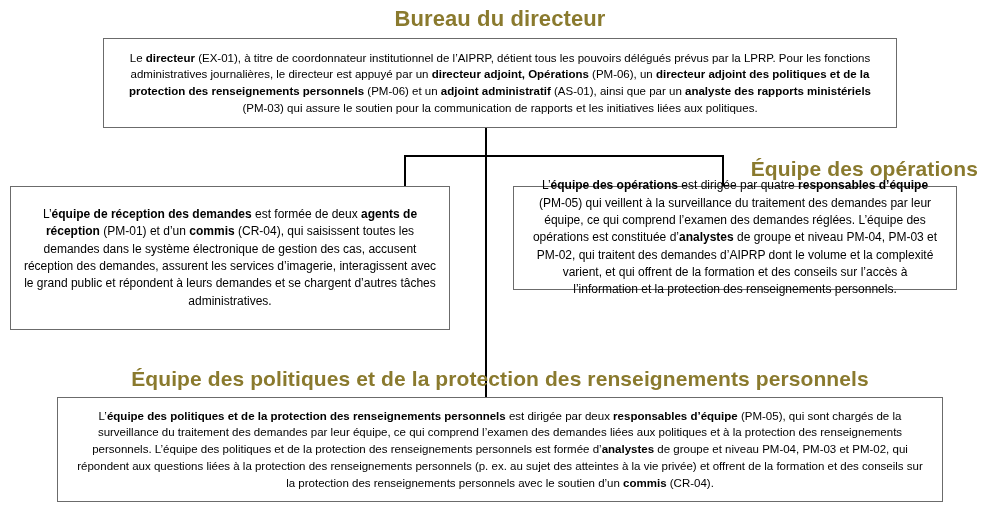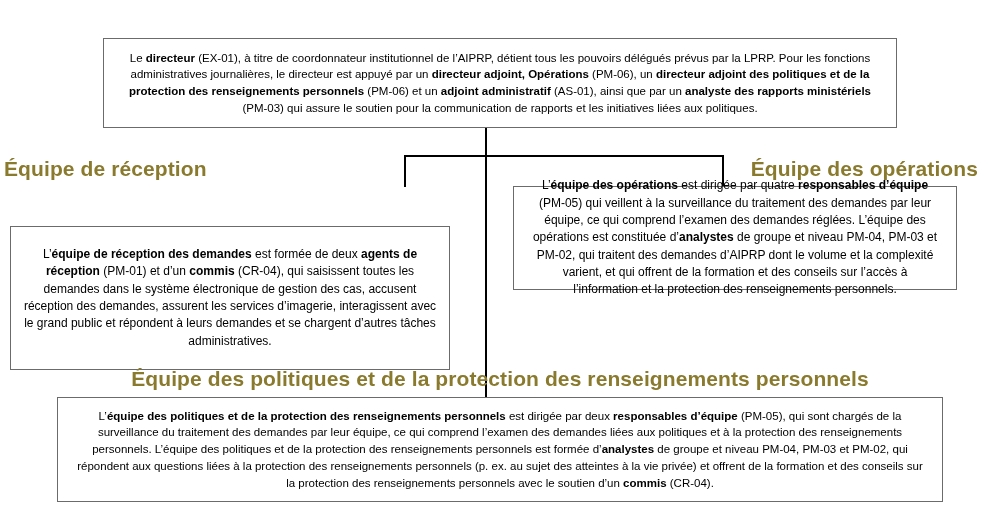"Bureau du directeur" div.node-title { html: none -> <div>Bureau du directeur</div> }
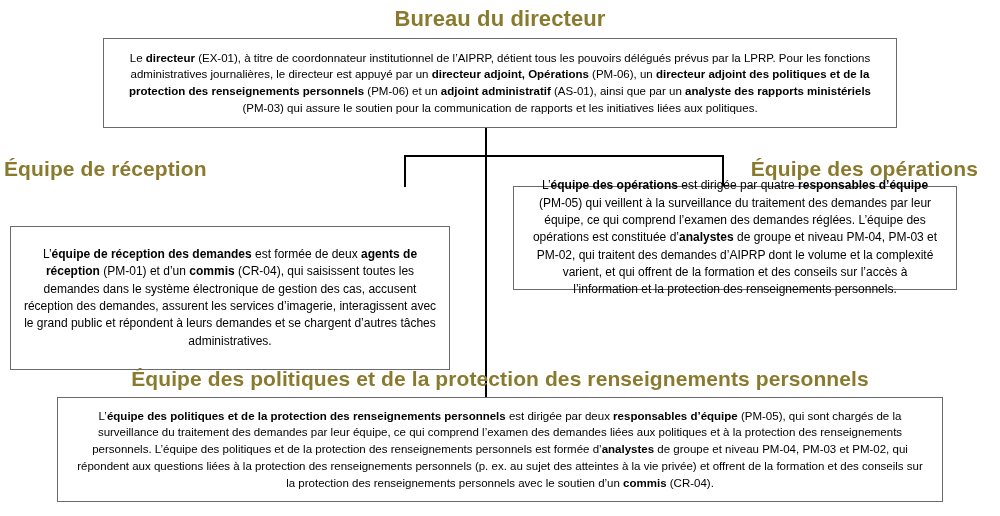"Équipe de réception" div.node-title { html: <div>Équipe de réception</div> -> none }
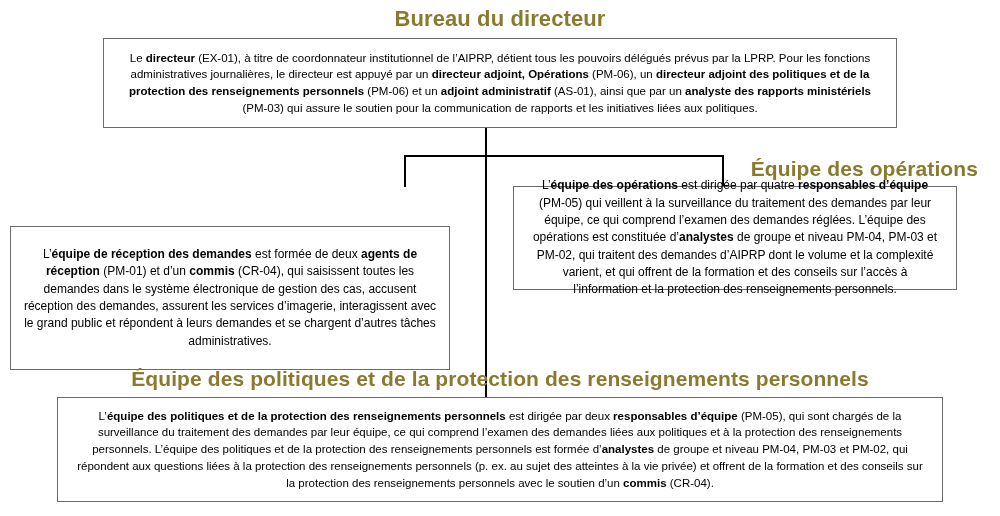"L’équipe de réception des demandes" #box-reception { margin-top: 40px -> none }
